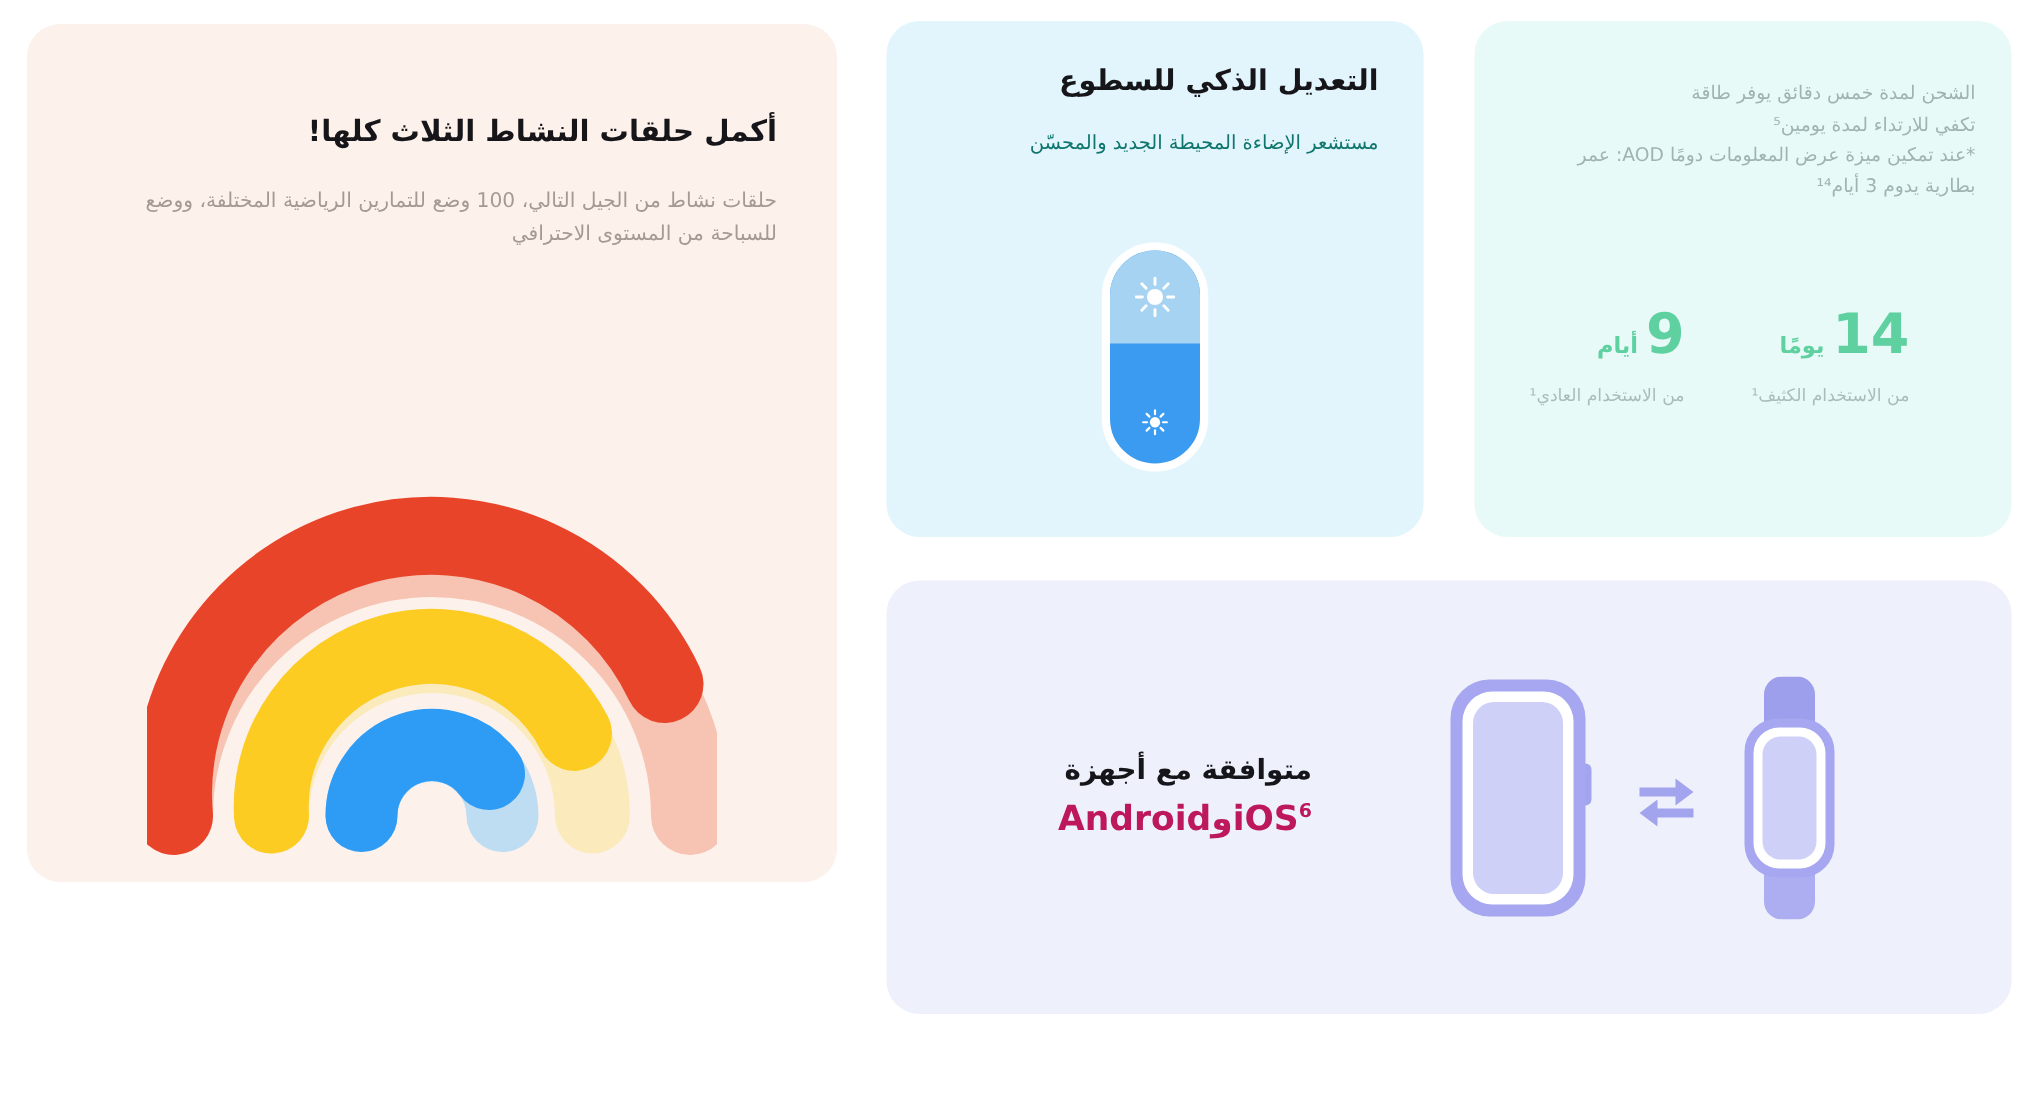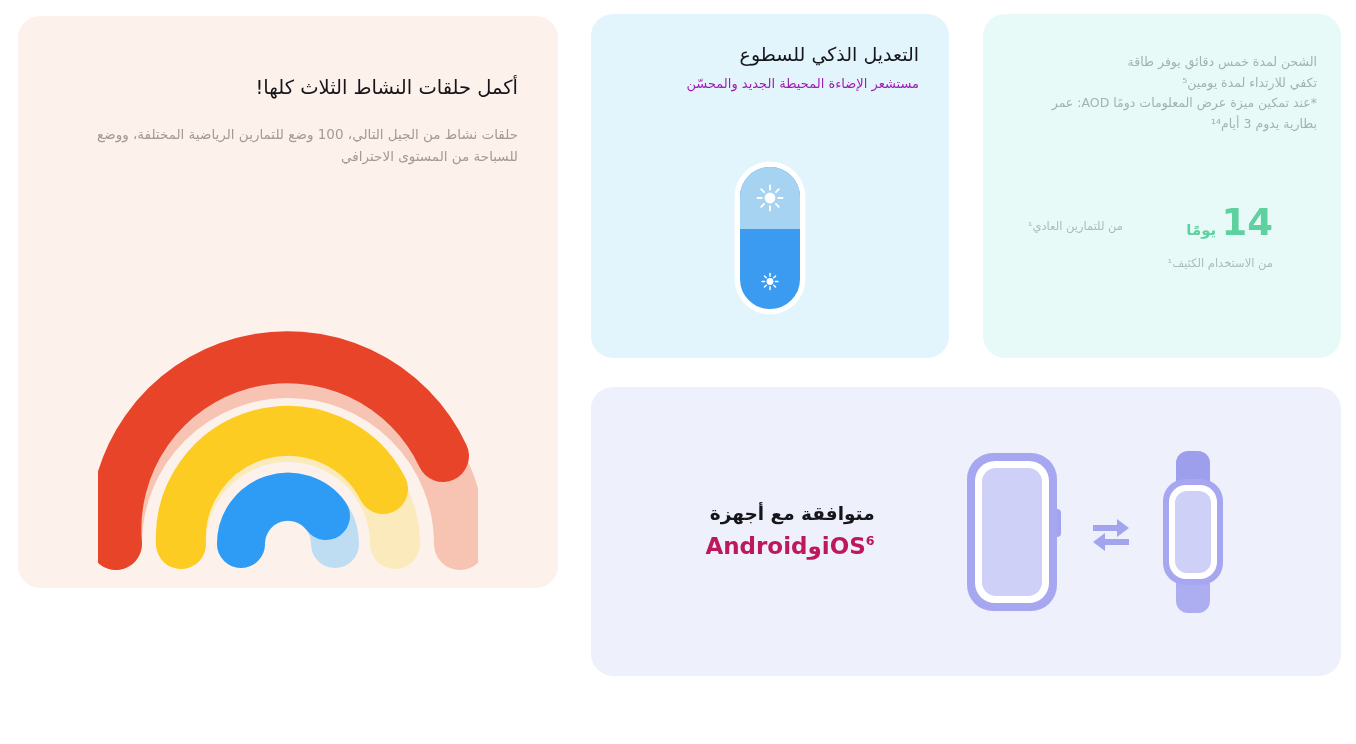"التعديل الذكي للسطوع" .card-title { font-weight: 400 -> 700 }
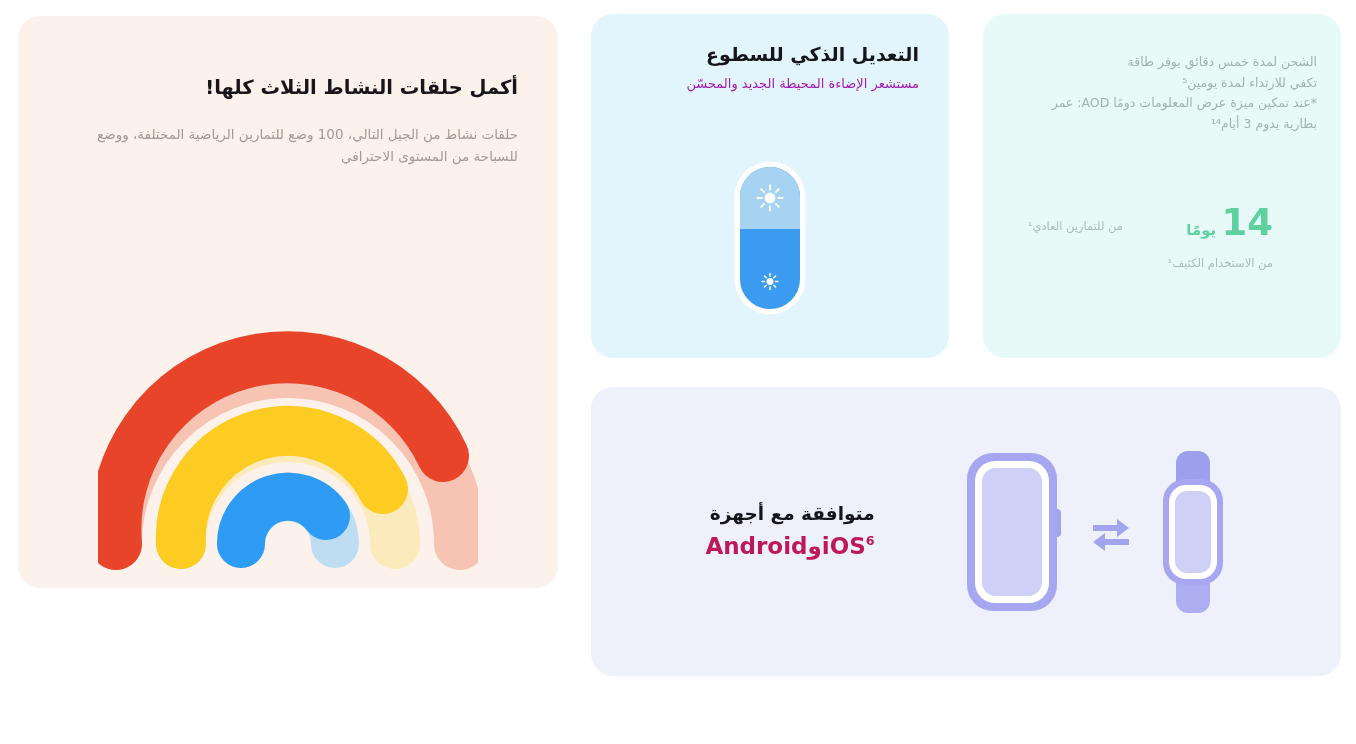"مستشعر الإضاءة المحيطة الجديد والمحسّن" #card-bright .card-sub { color: #a21caf -> #0f766e; margin-top: 4px -> 16px }
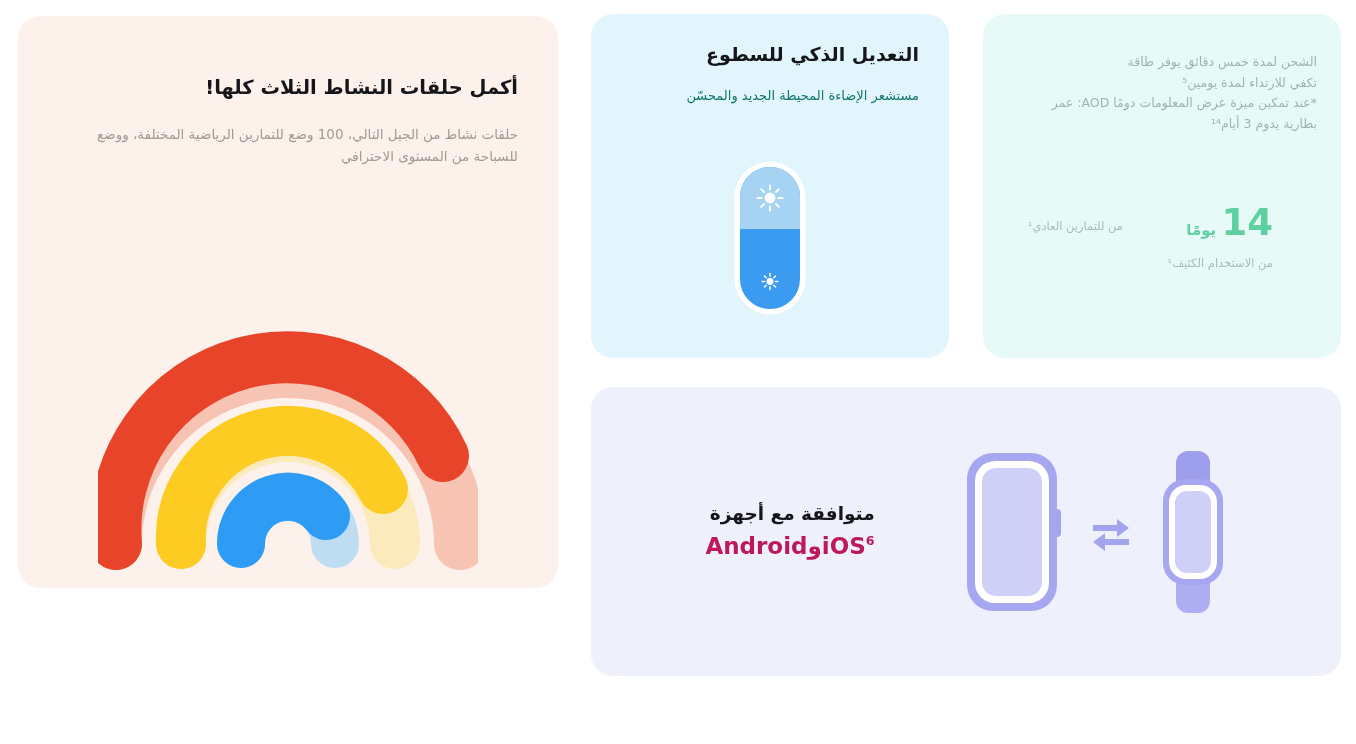"9 أيام" div.big { html: none -> <div> <span>9</span> <span>أيام</span> </div> }
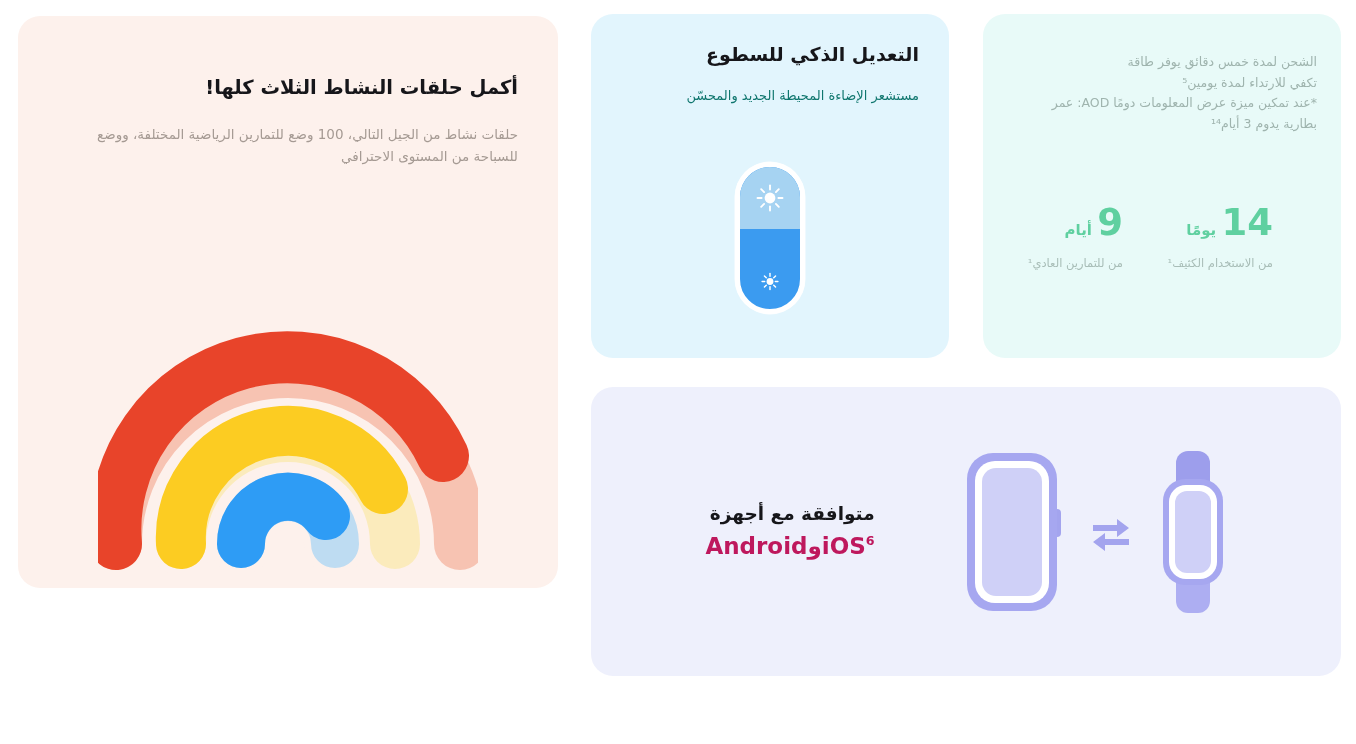"من للتمارين العادي¹" div.cap { text: للتمارين -> الاستخدام }
